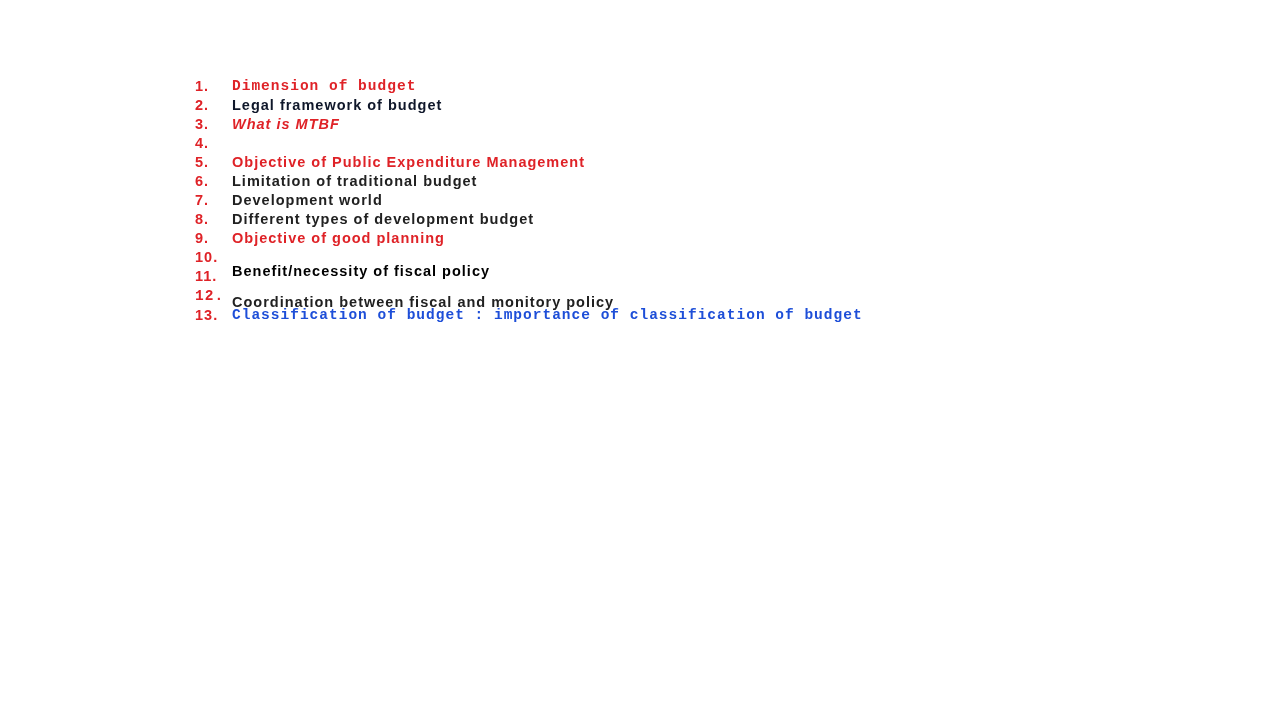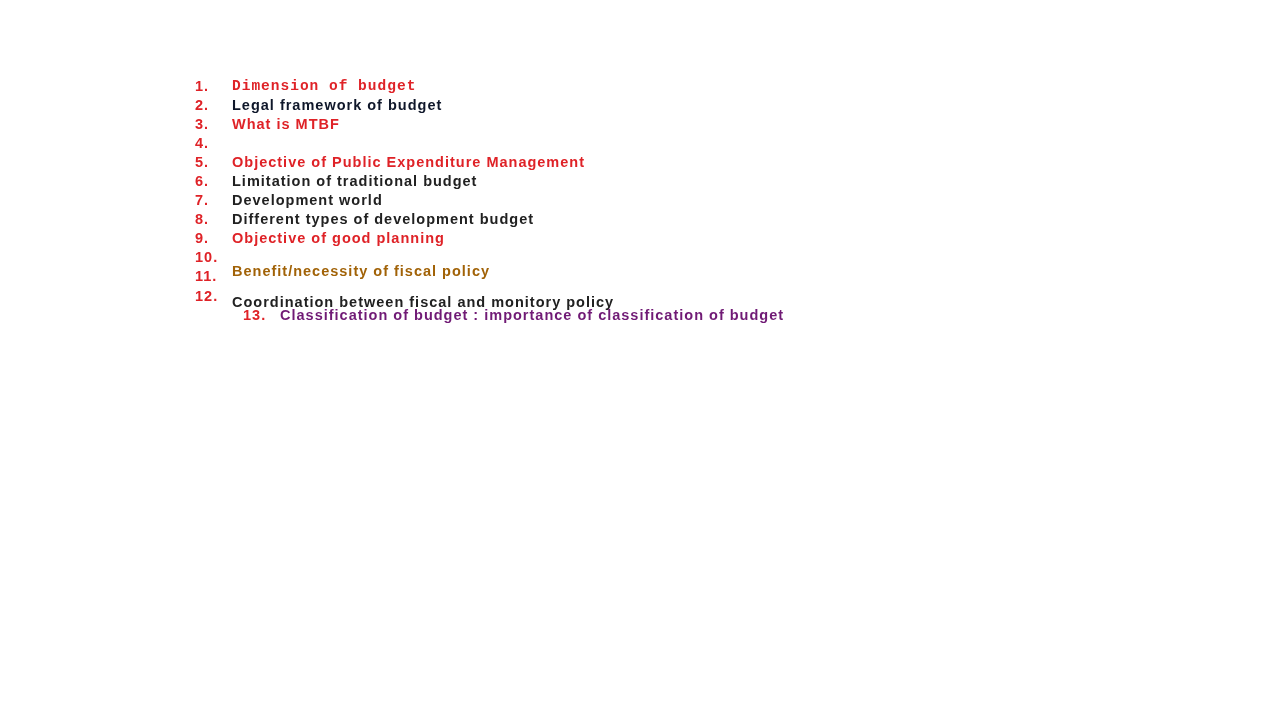"What is MTBF" span.txt { font-style: none -> italic }
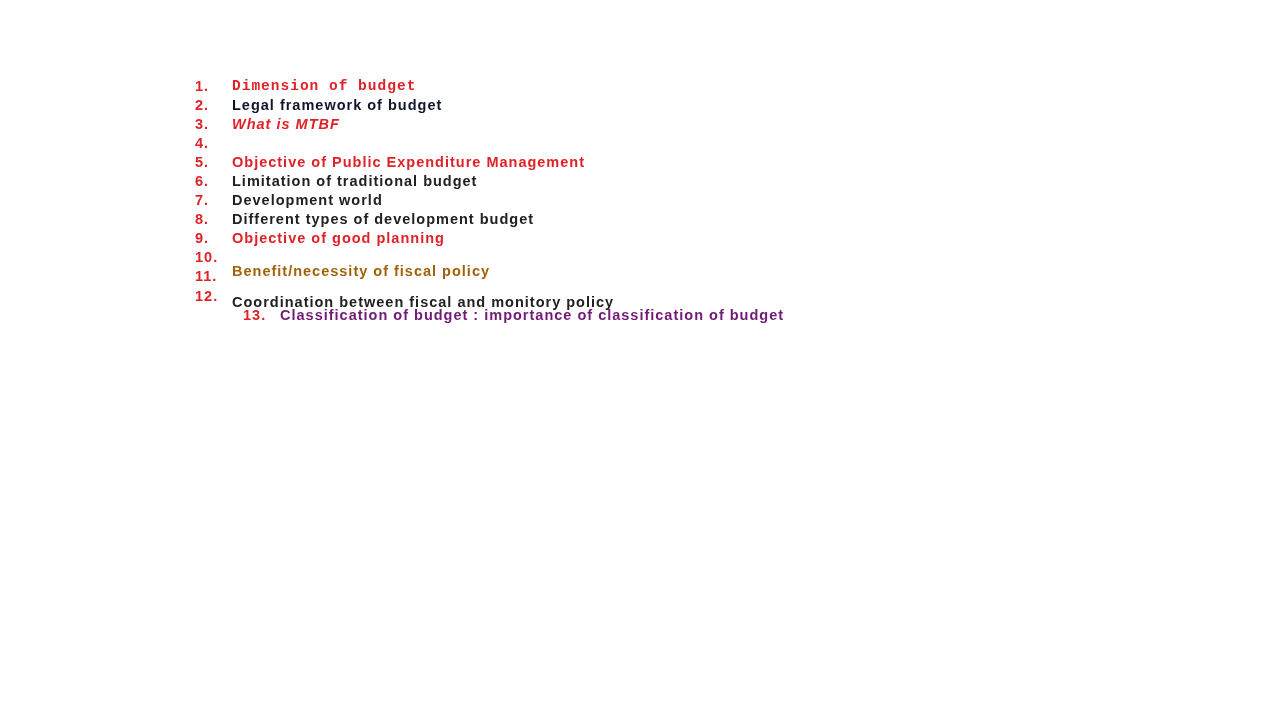"Benefit/necessity of fiscal policy" span.txt { color: #a16207 -> #000000 }
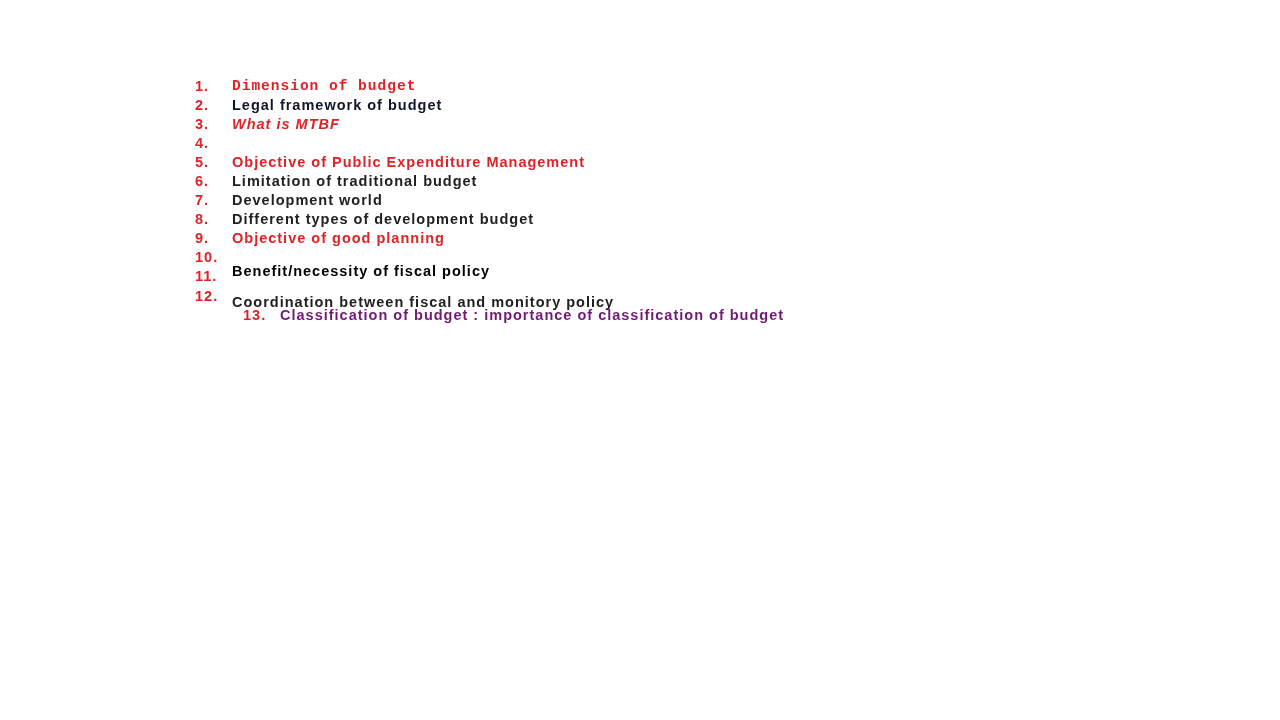"12." span.num { font-family: none -> Liberation Mono, monospace }
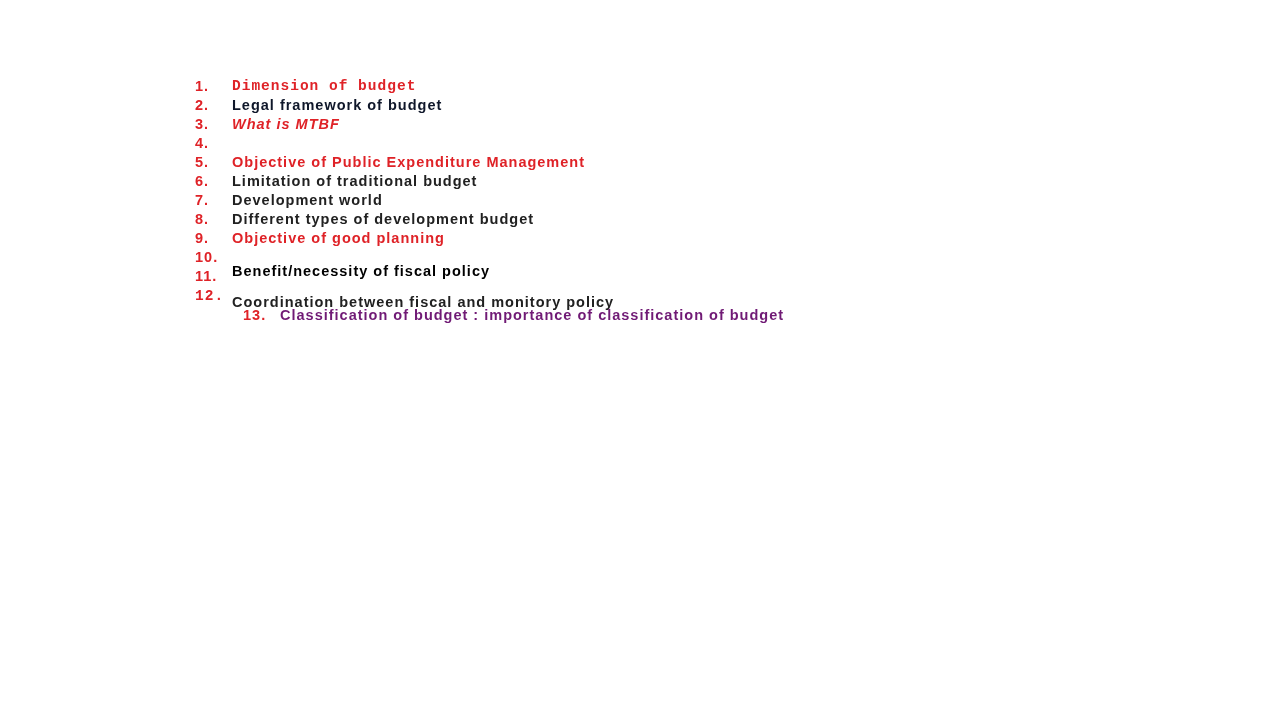"13." span.num { margin-left: 48px -> none }
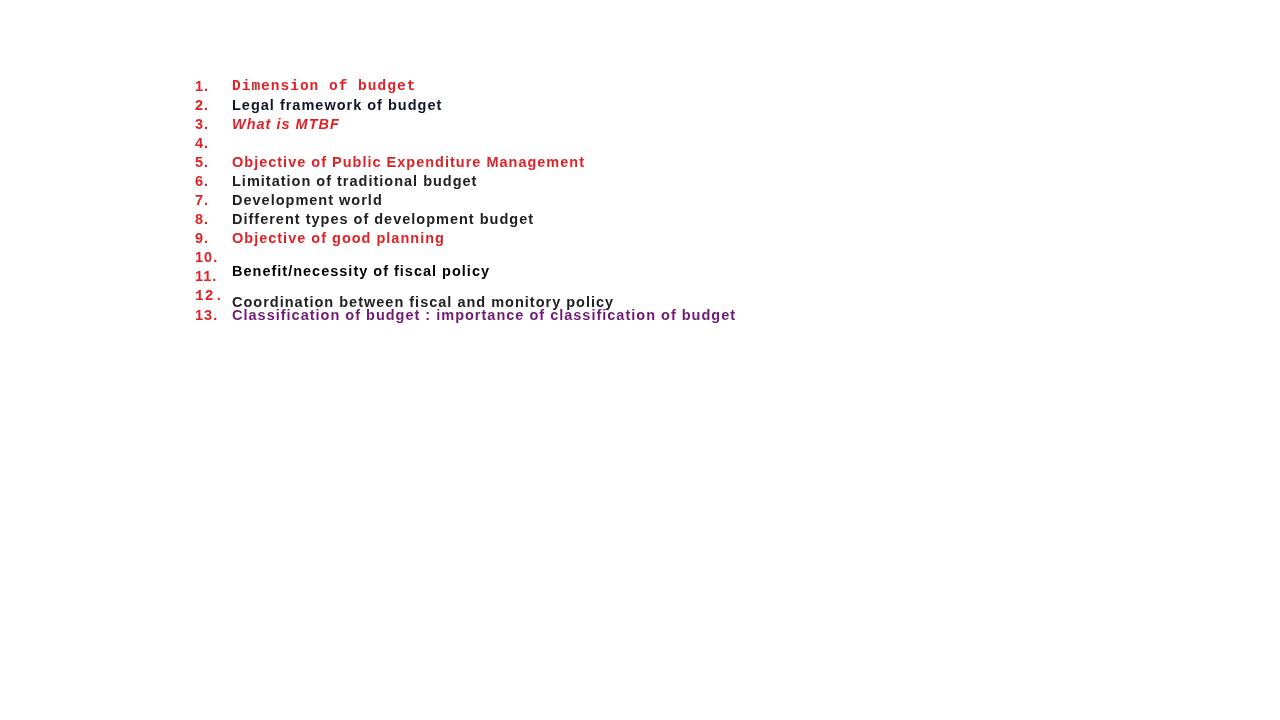"Classification of budget : importance" span.txt { color: #701a75 -> #1d4ed8; font-family: none -> Liberation Mono, monospace }
